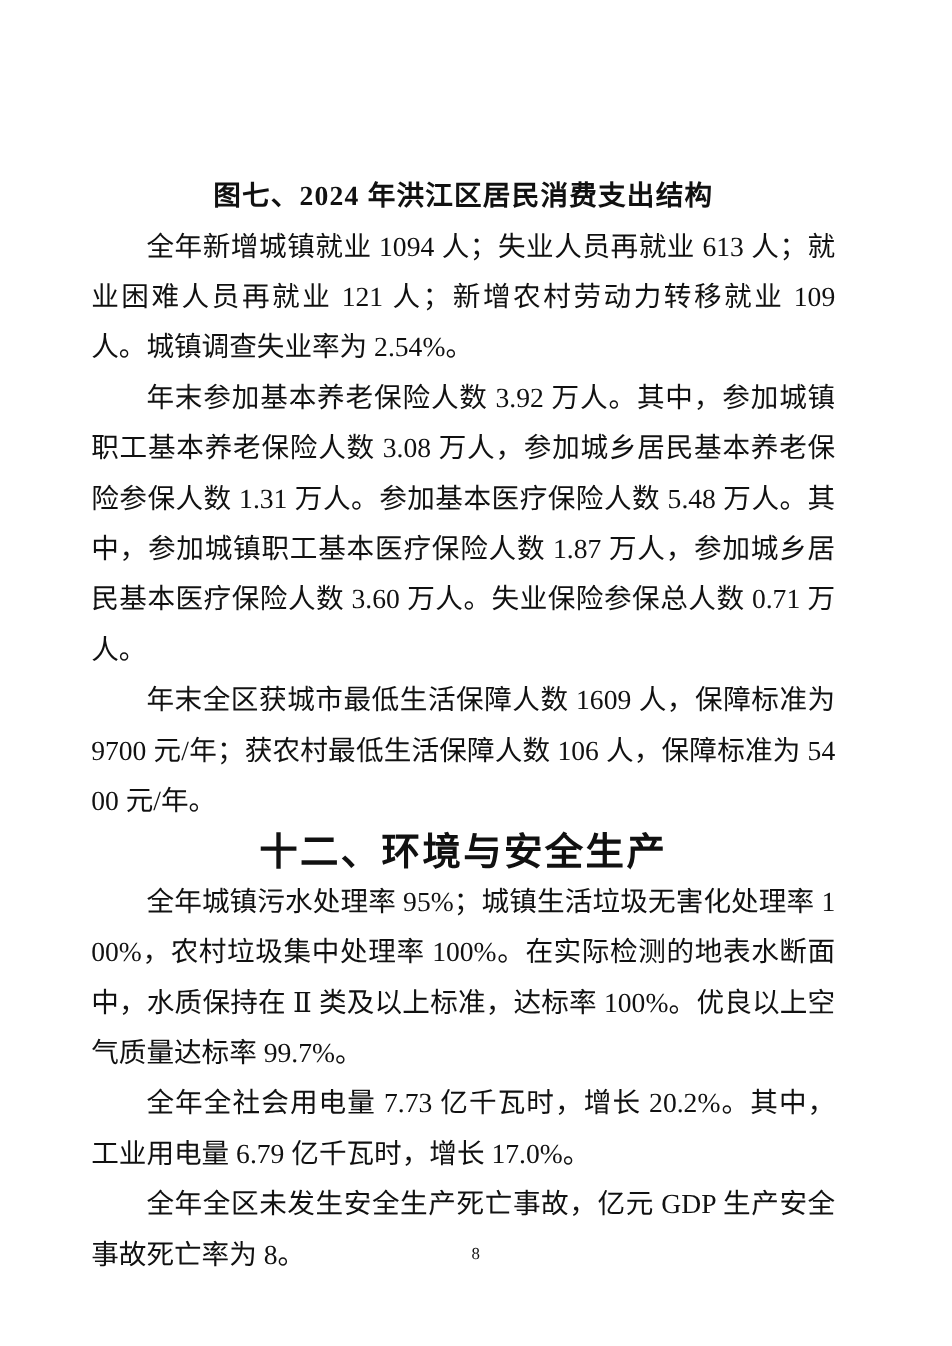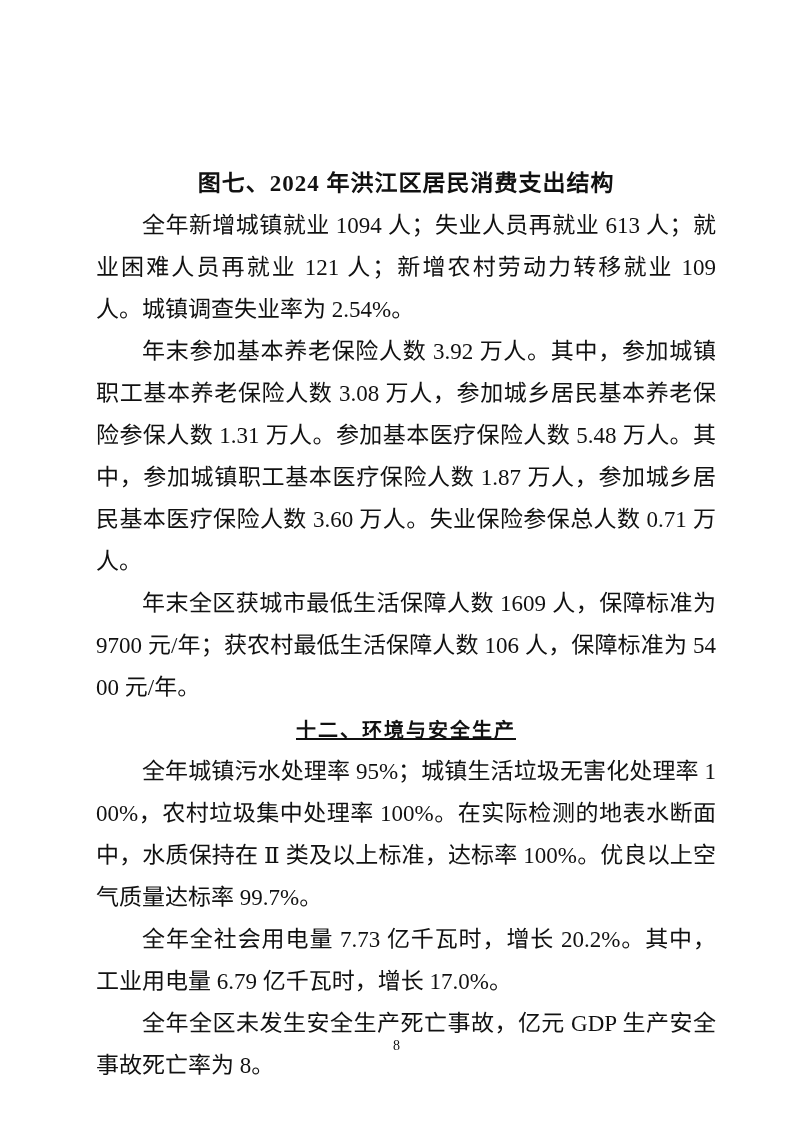"图七、2024 年洪江区居民消费支出结构" .content { left: 96px -> 76px; margin-top: 20px -> none }
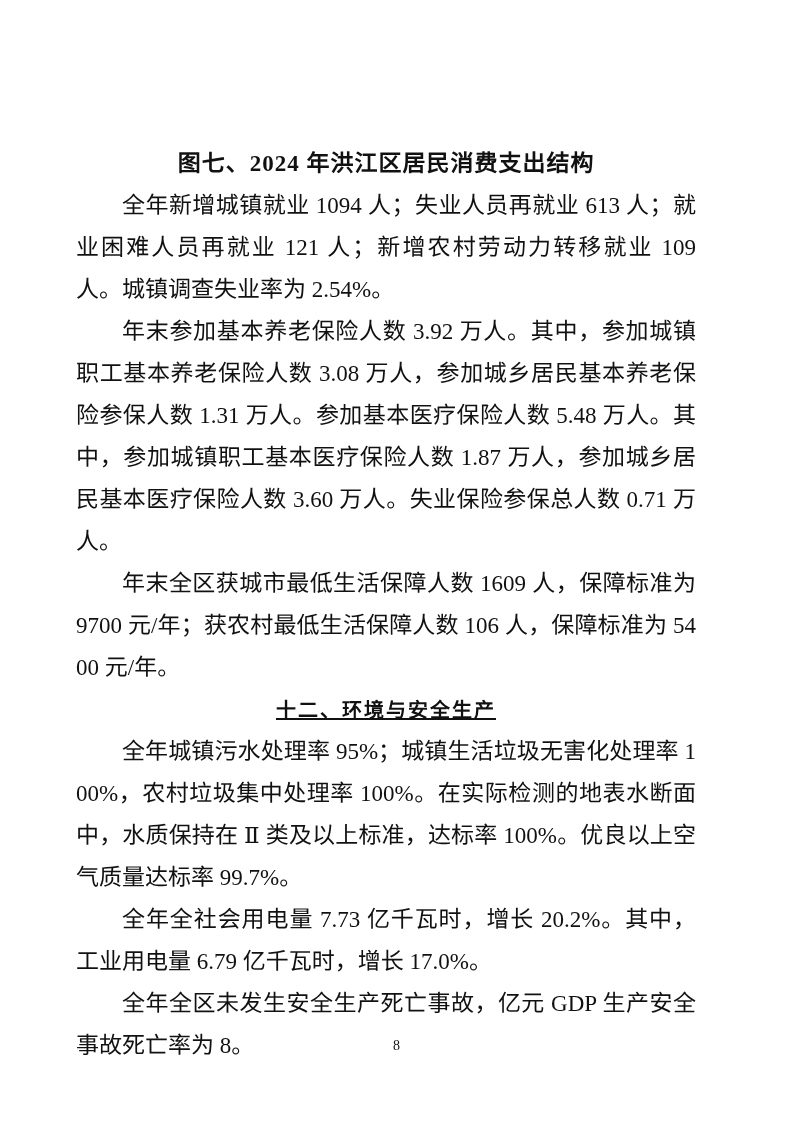"十二、环境与安全生产" .section-heading { font-size: 20px -> 32px; text-decoration: underline -> none }
